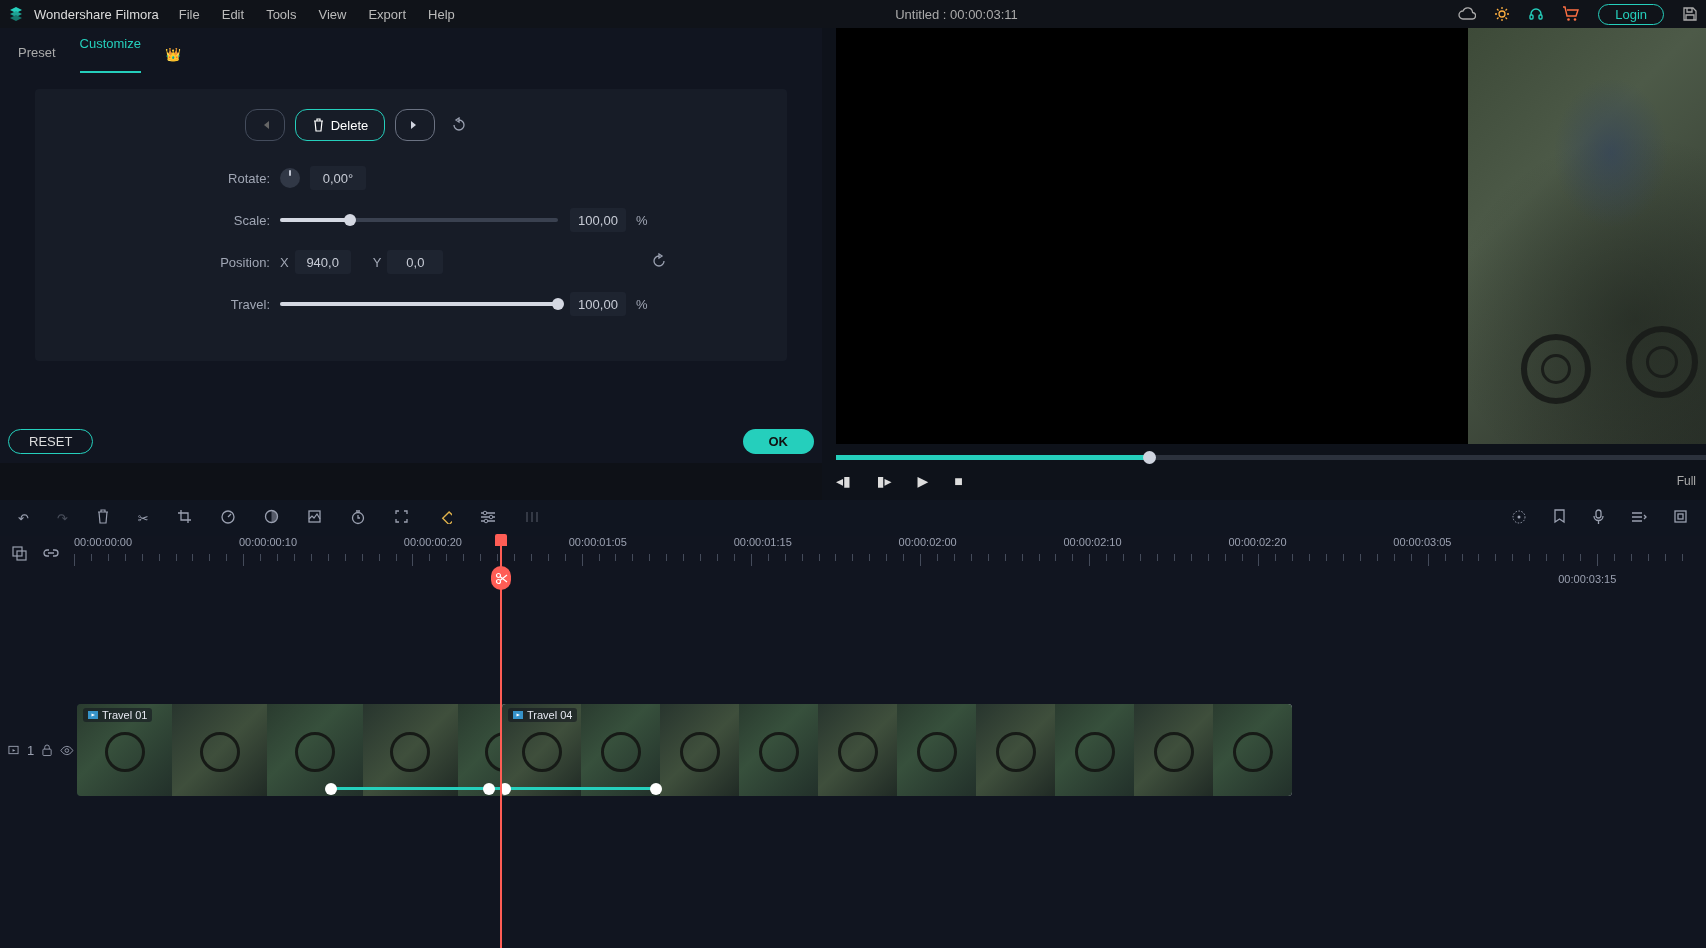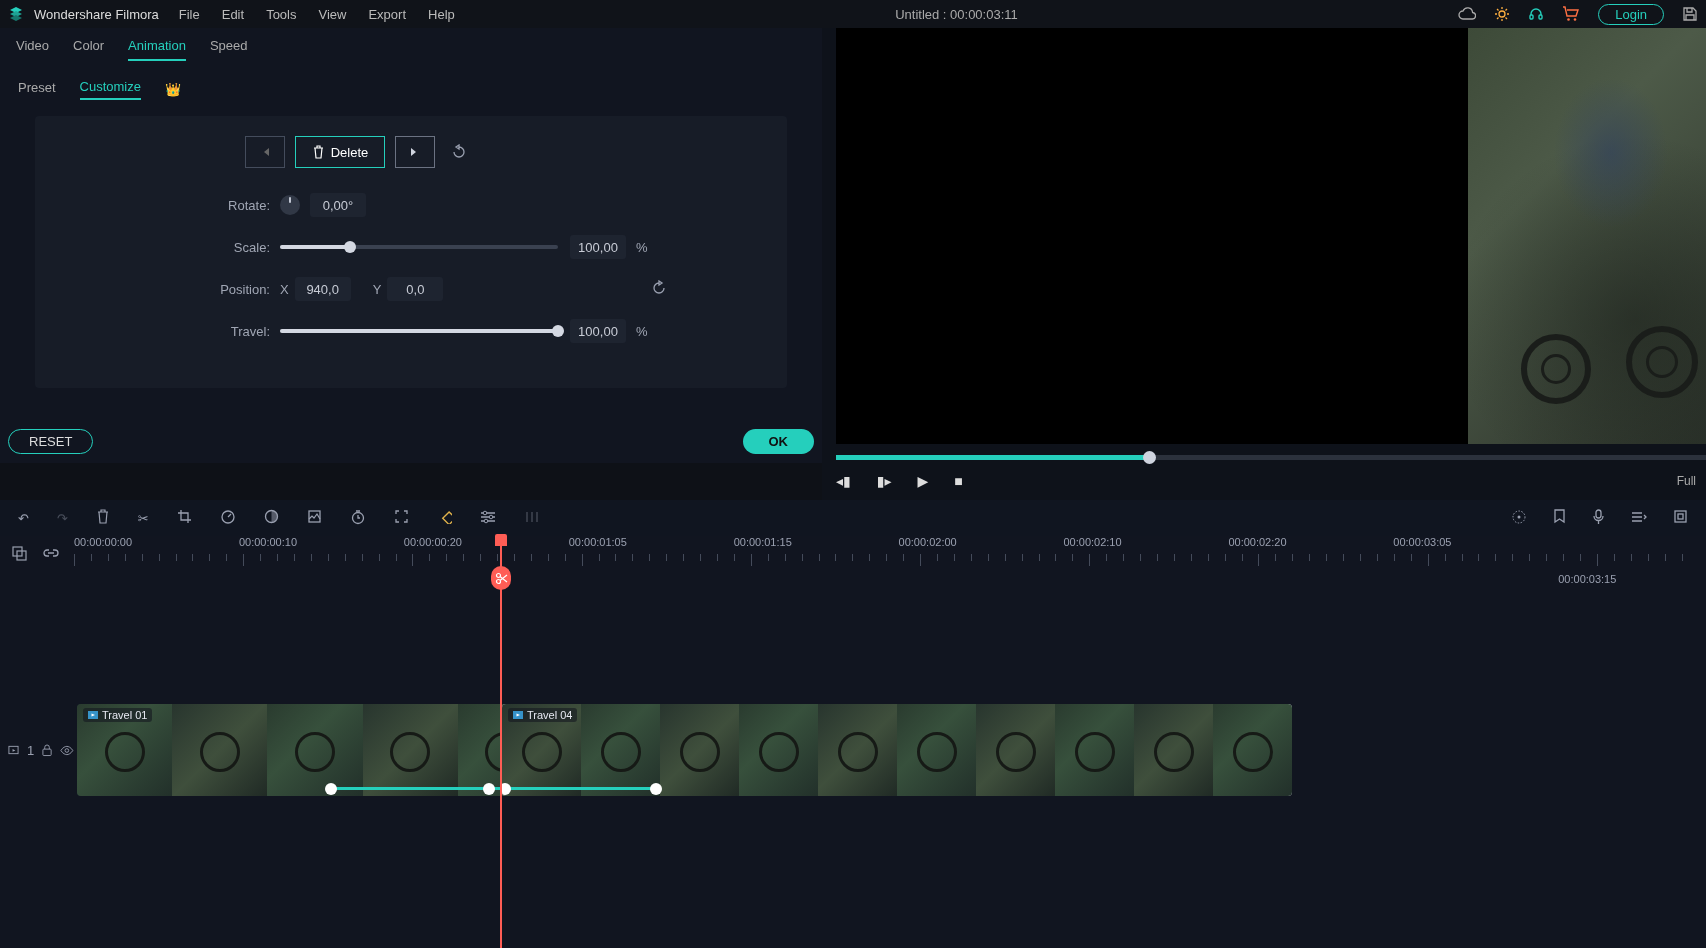"Video" div.tabs1 { html: <div> <span>Video</span> <span>Color</span> <span>Animation</span> <span>Speed</span> </div> -> none }
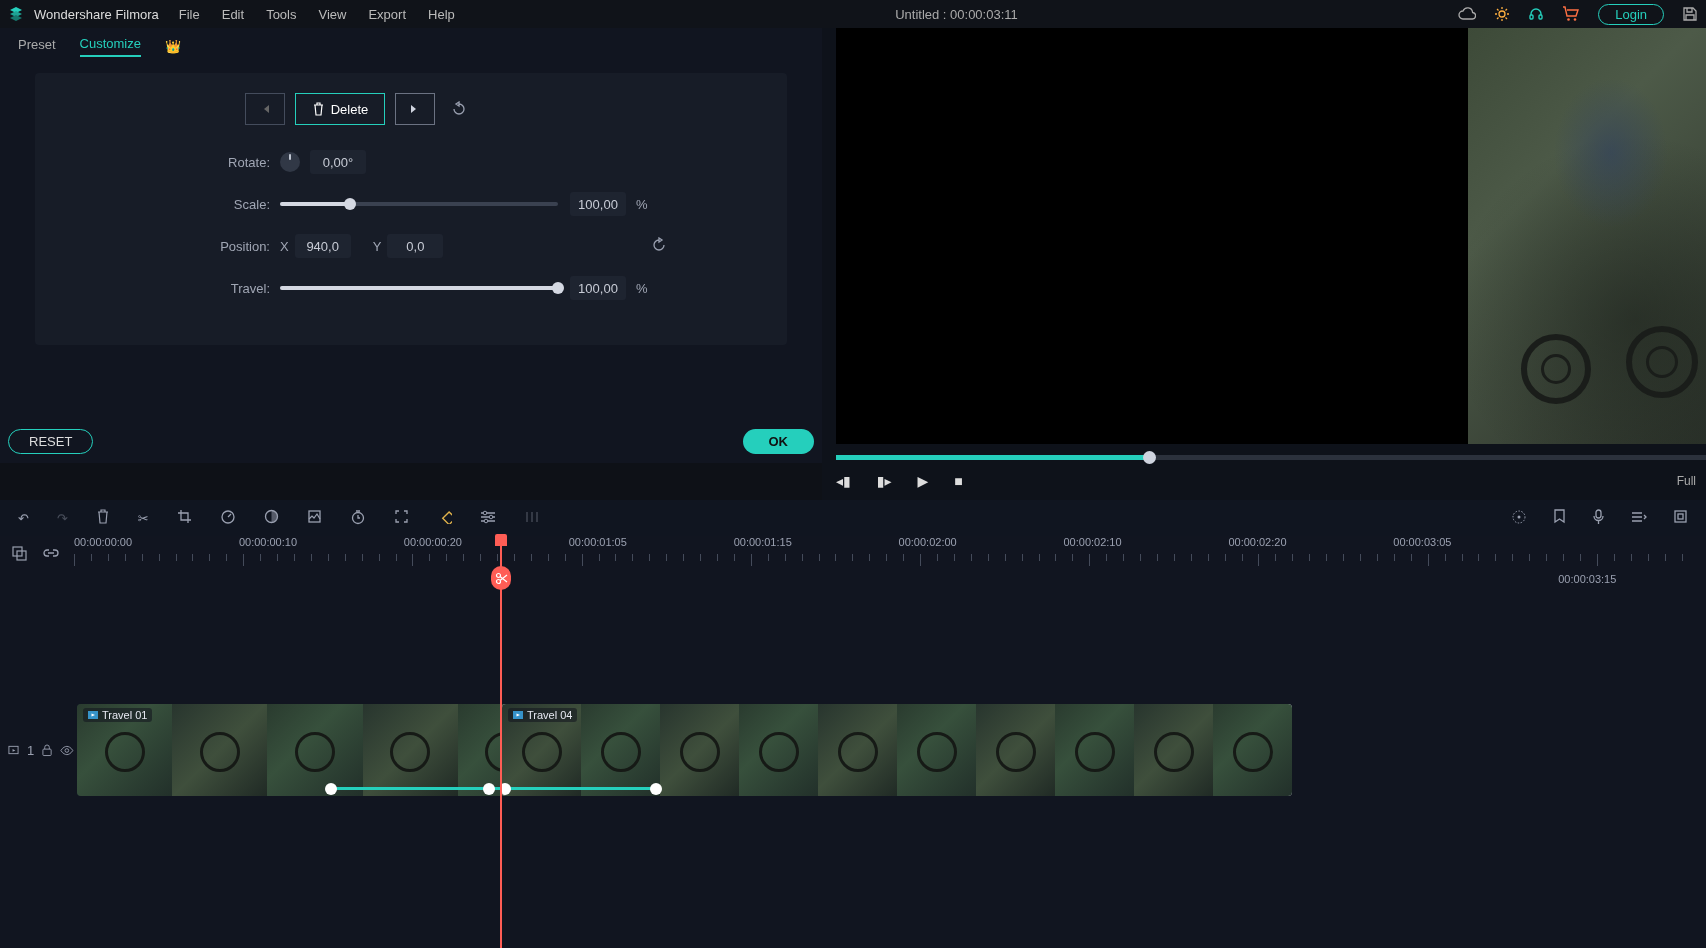"Customize" span.tab { padding-bottom: 4px -> 20px }
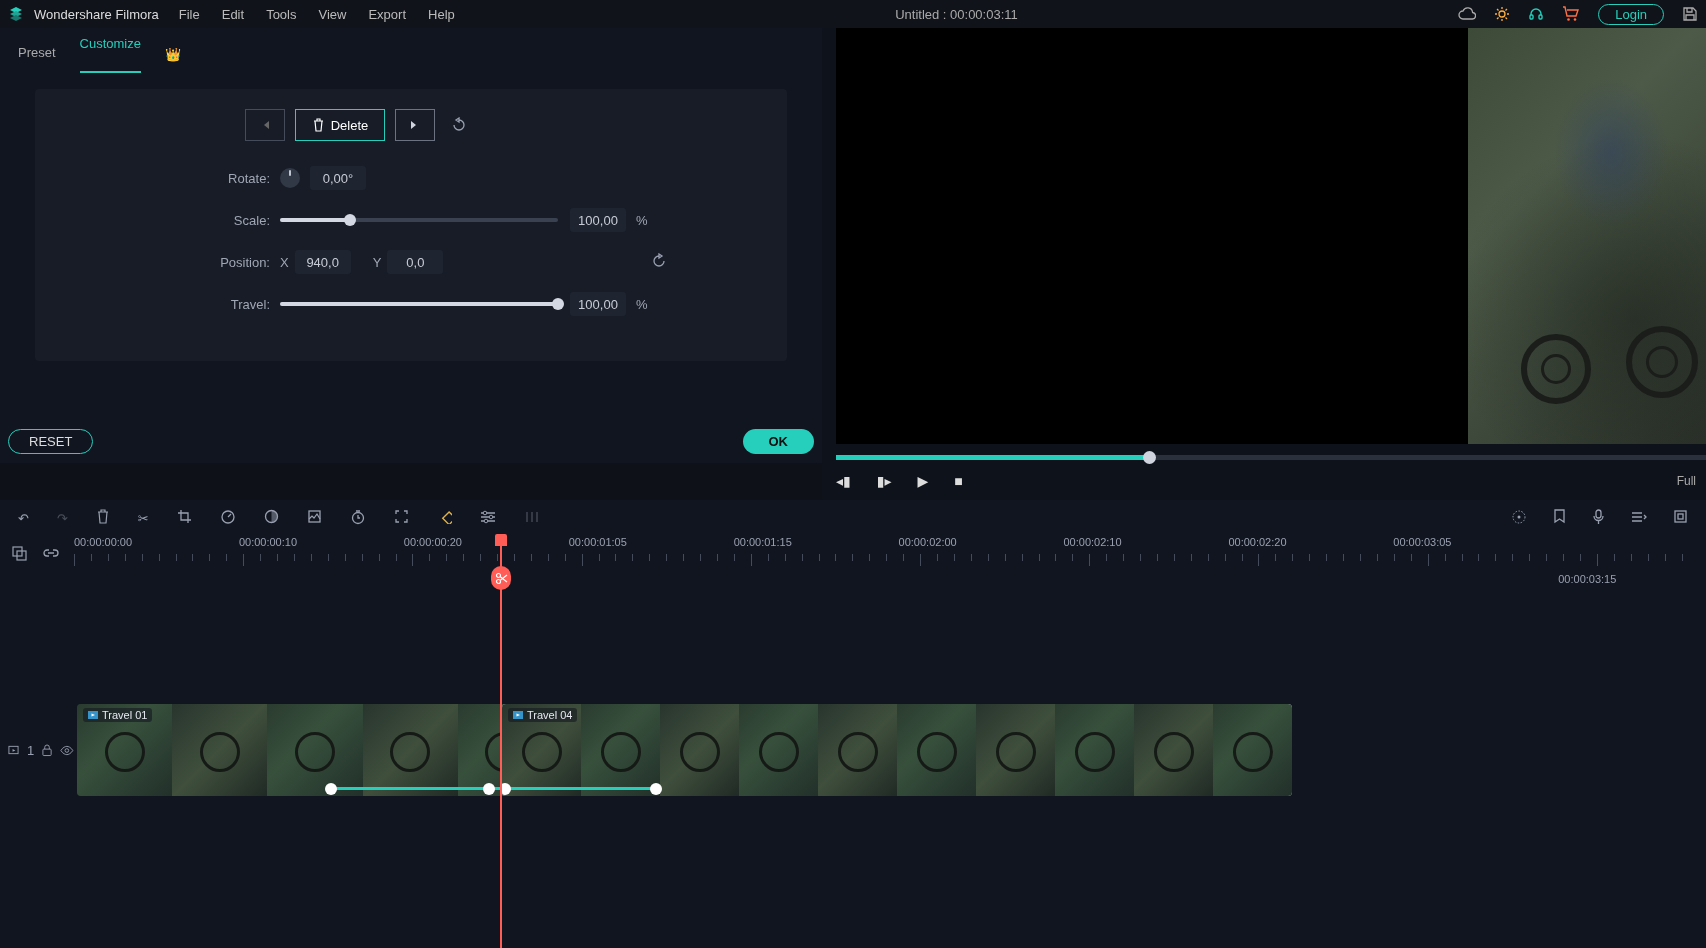"Delete" .ctrl-btn { border-radius: 0 -> 12px }
